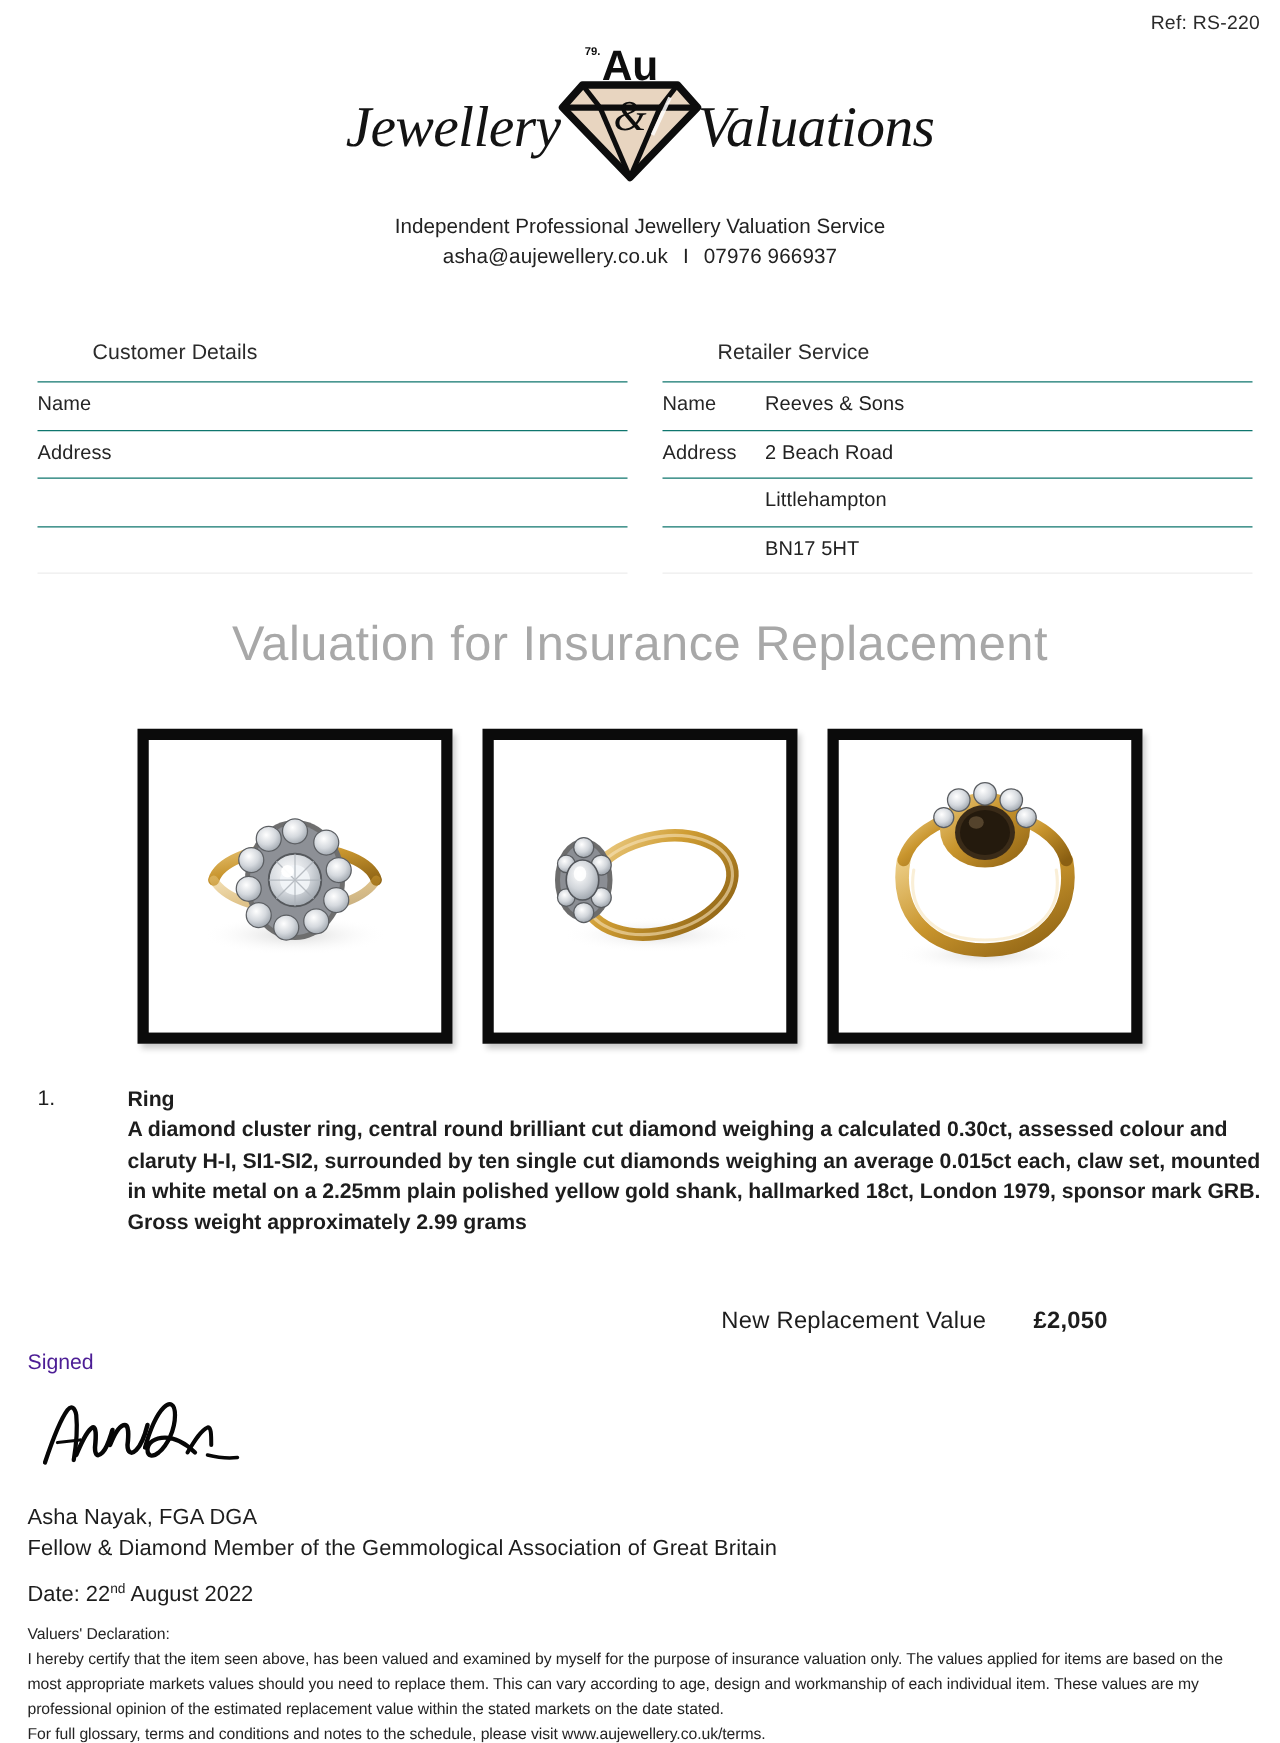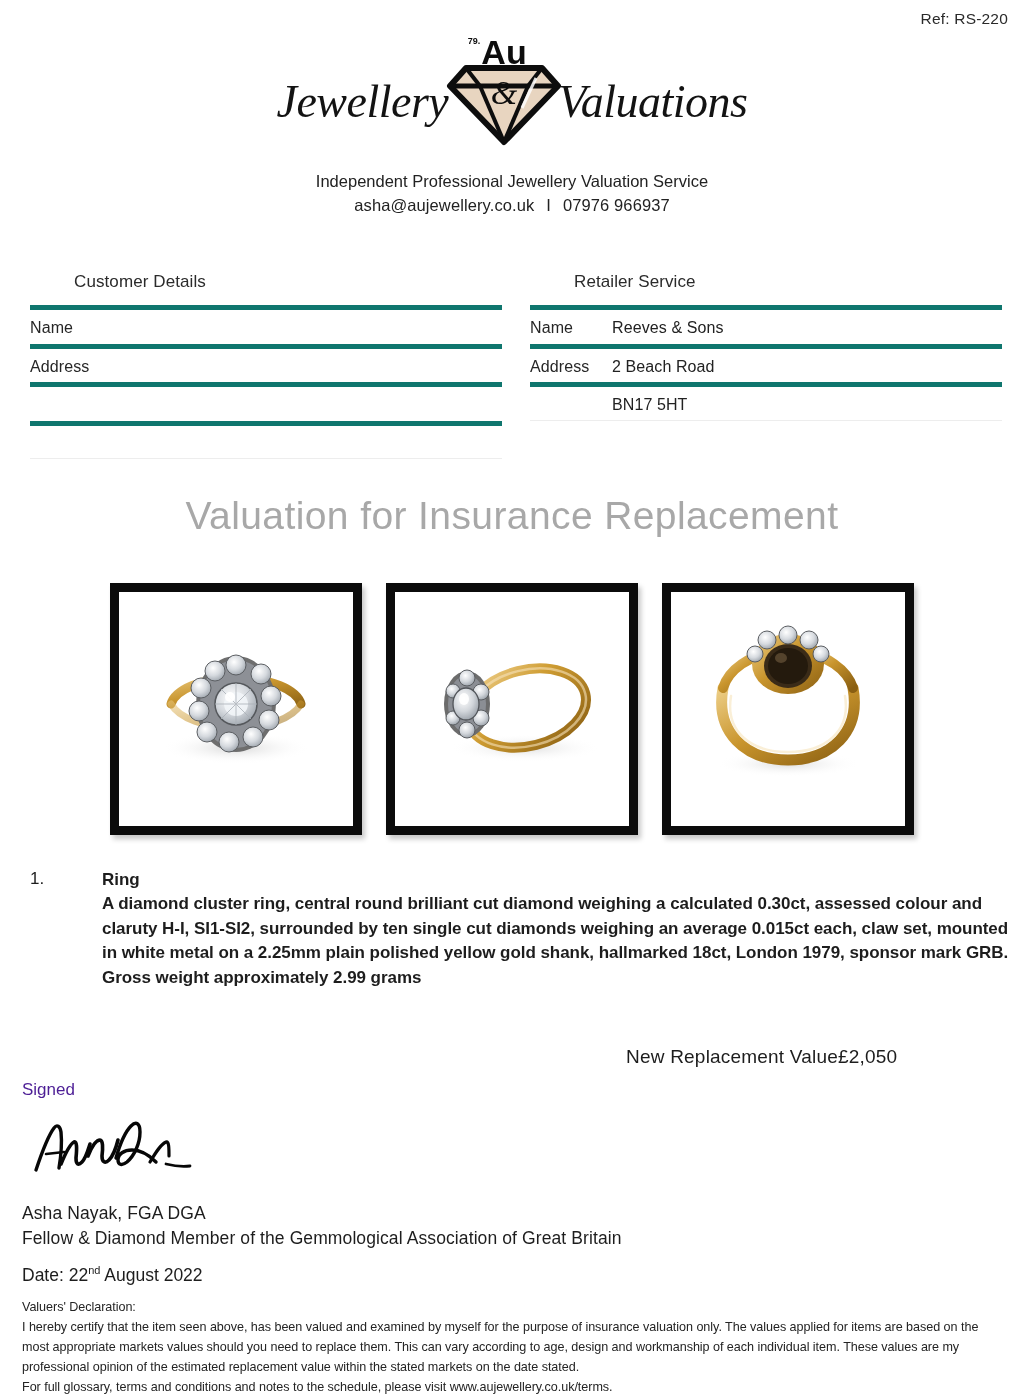"Name" .field-row { border-top: 5px solid #0f766e -> 1px solid #0f766e }
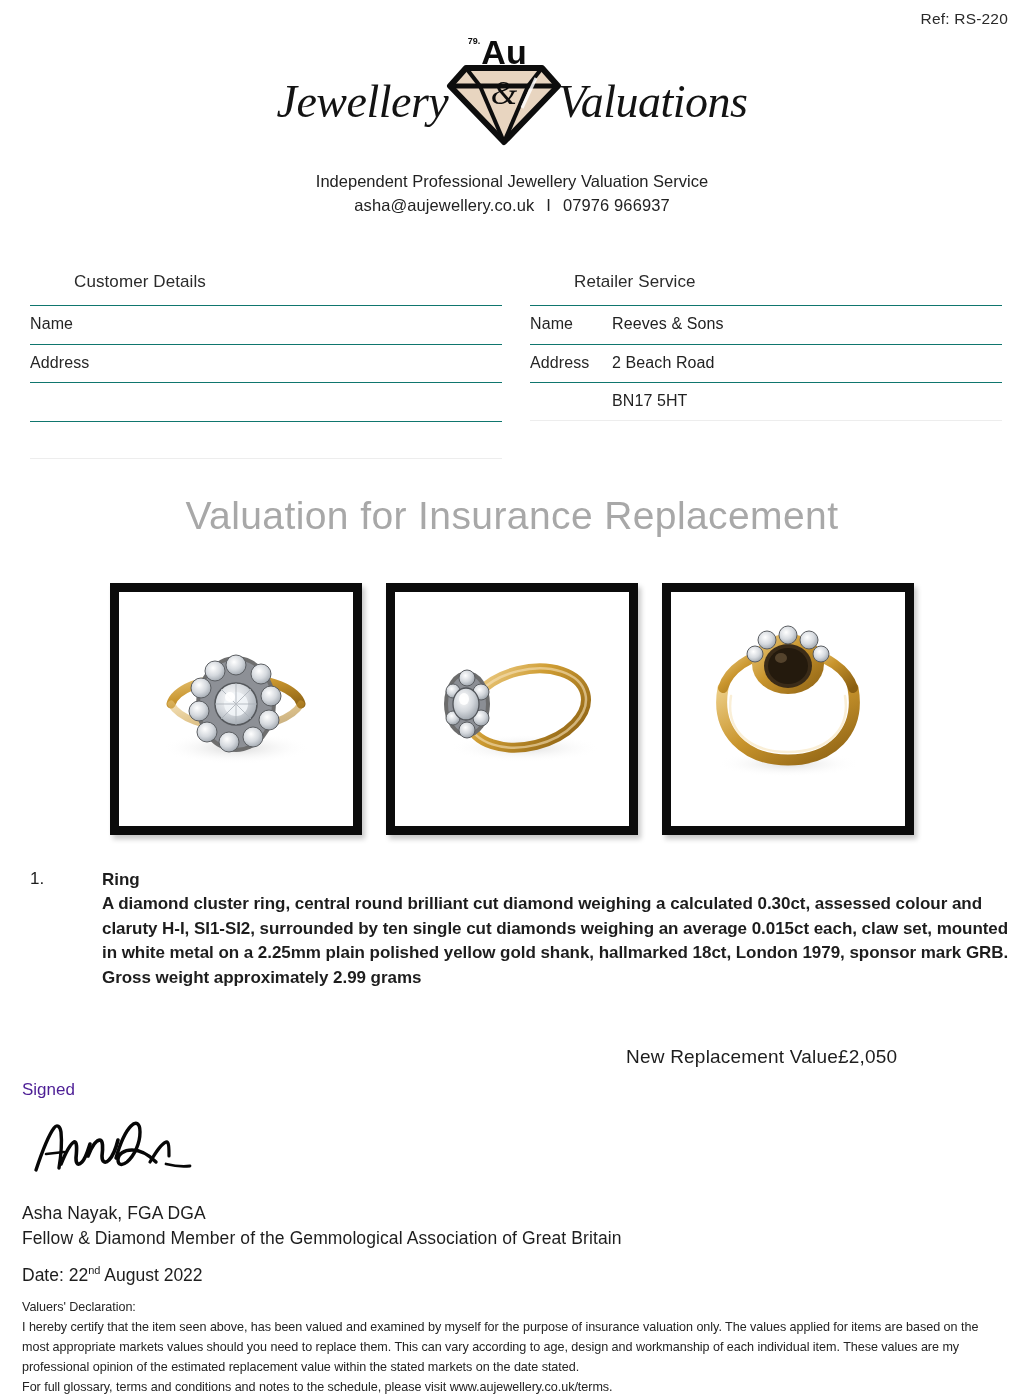"Littlehampton" div.field-row { html: none -> <div> <span></span> <span>Littlehampton</span> </div> }
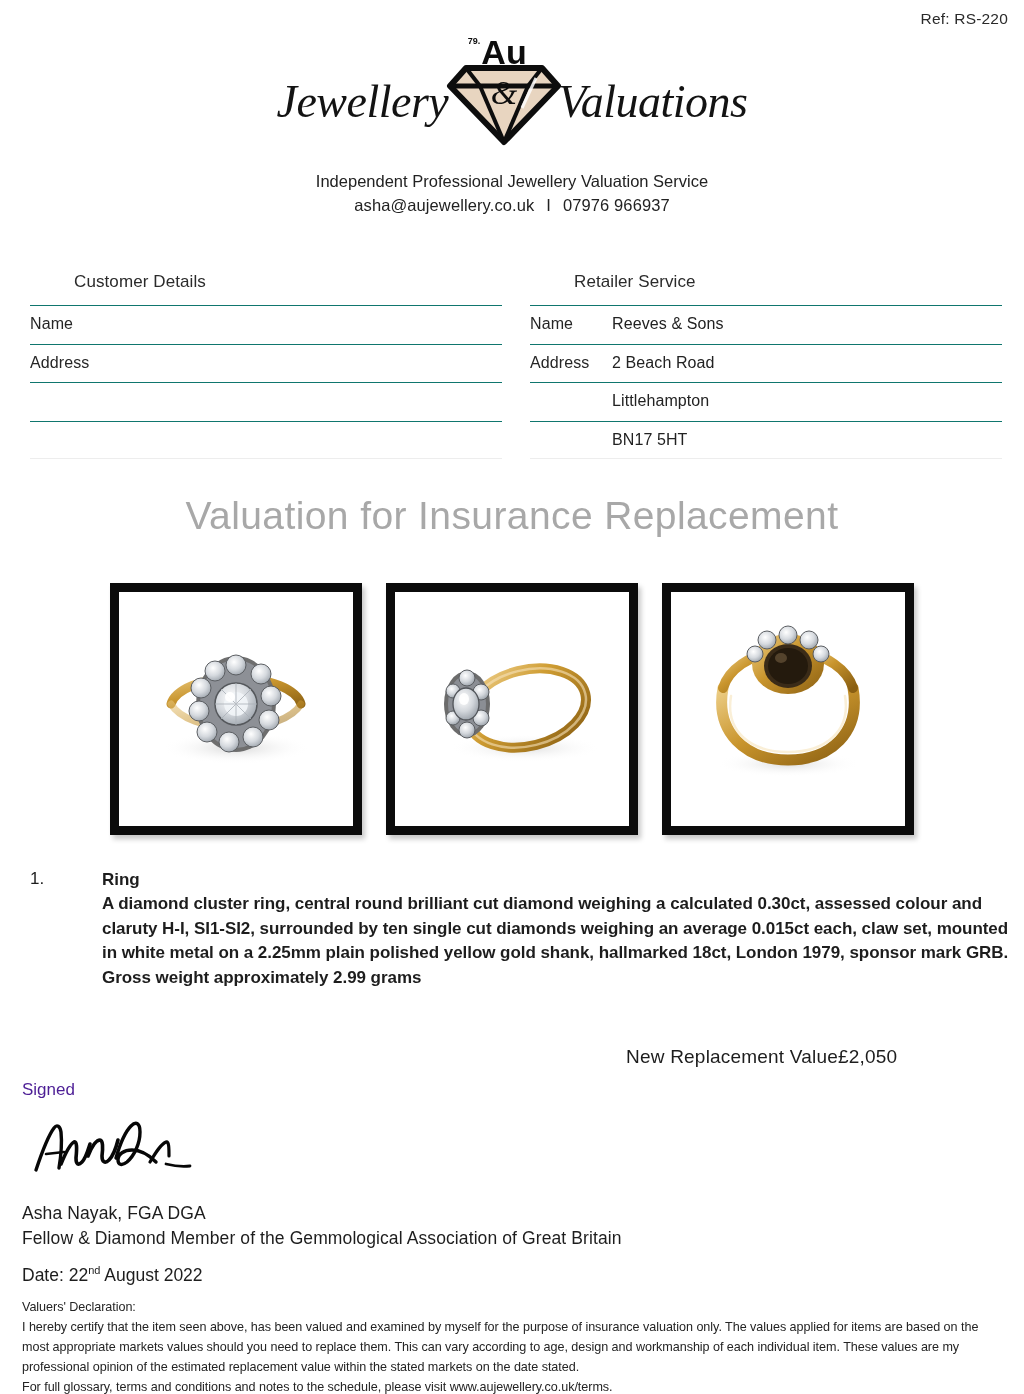"New Replacement Value" .value-line { padding-right: 51px -> 100px }
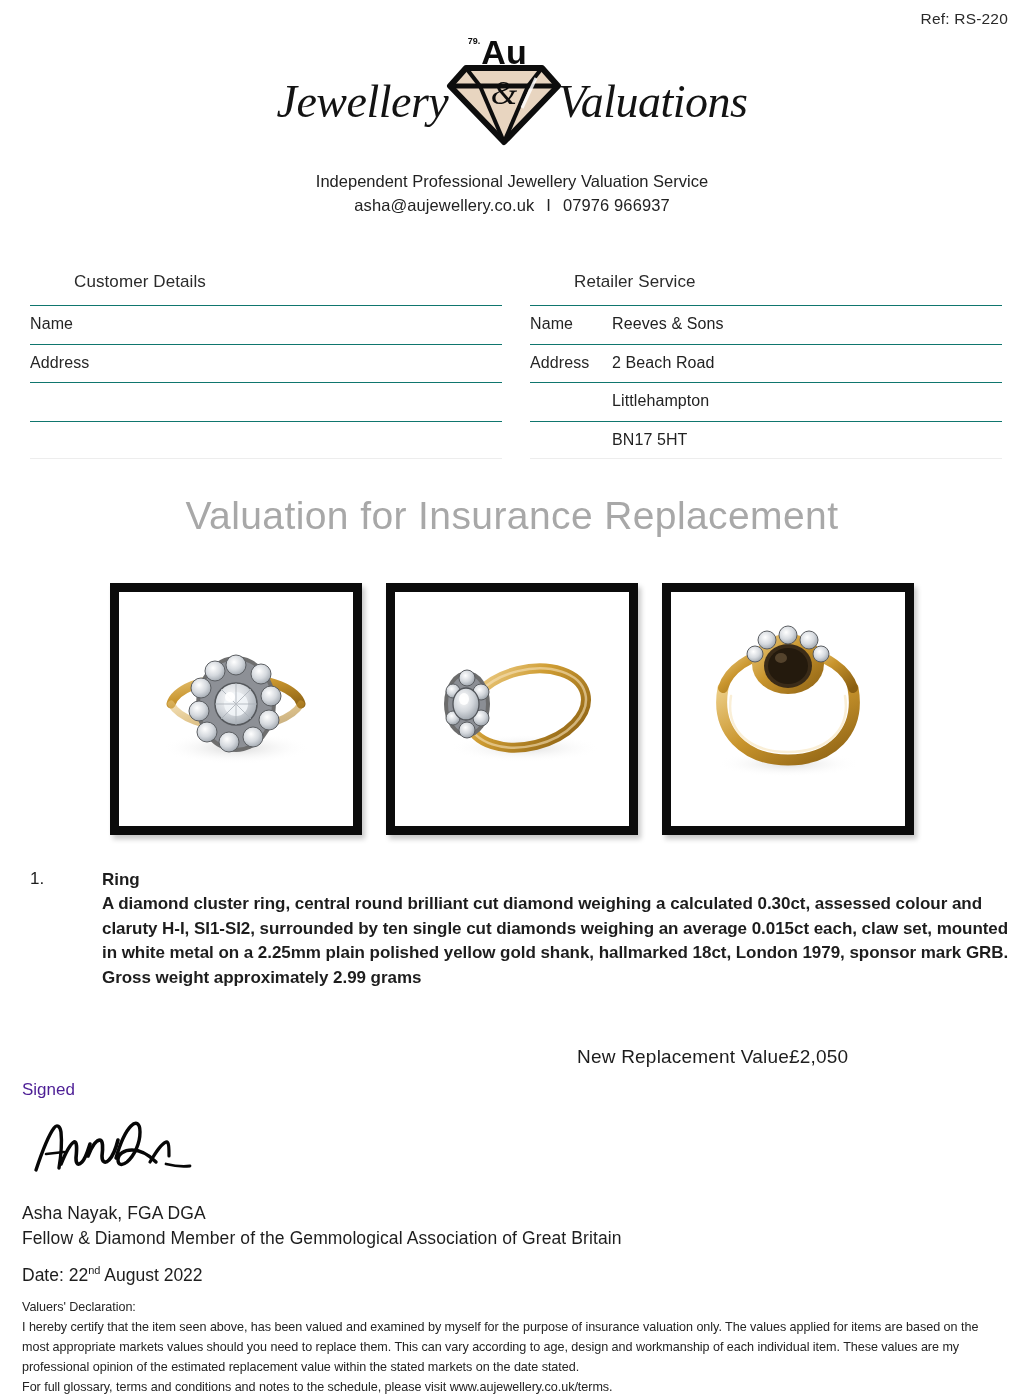"£2,050" .value-amount { font-weight: none -> bold; text-align: left -> center }
